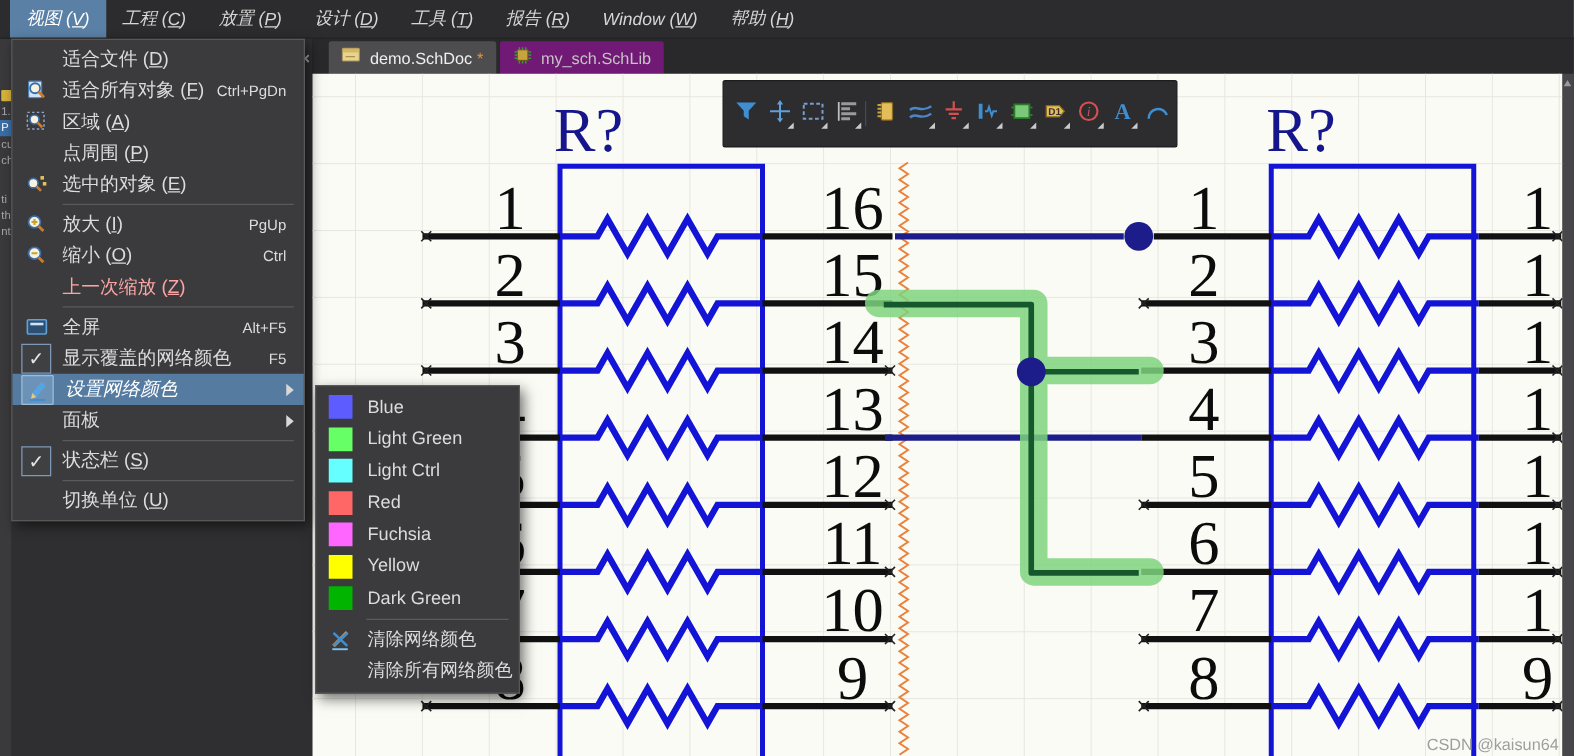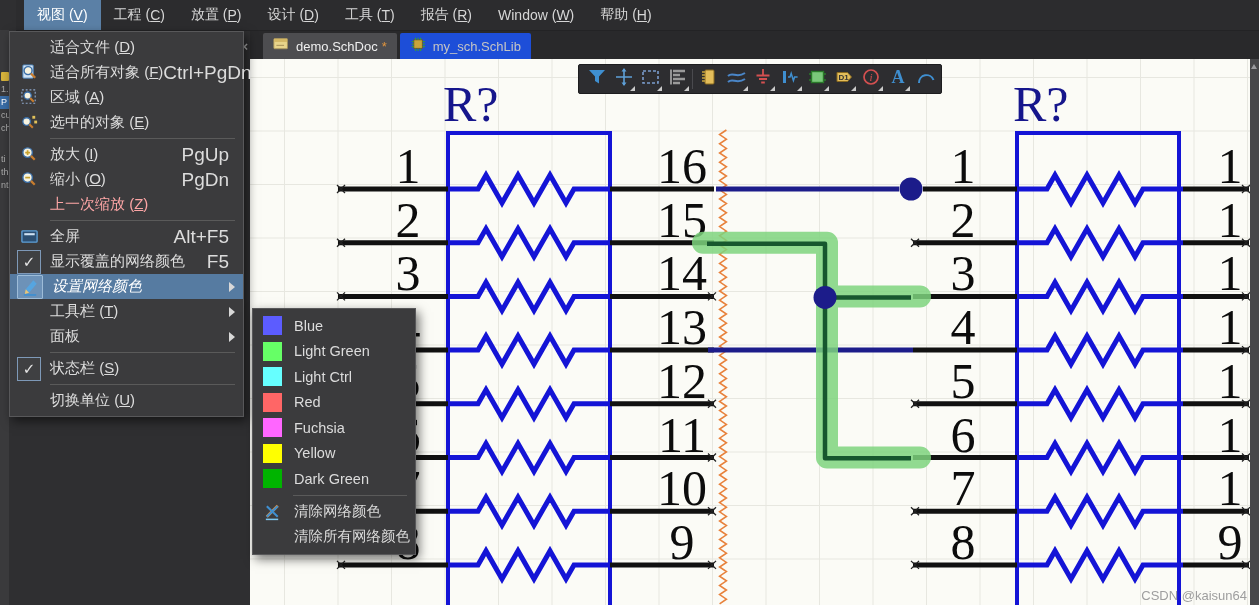"视图 ( )" .menubar { font-style: none -> italic; left: 16px -> 0 }
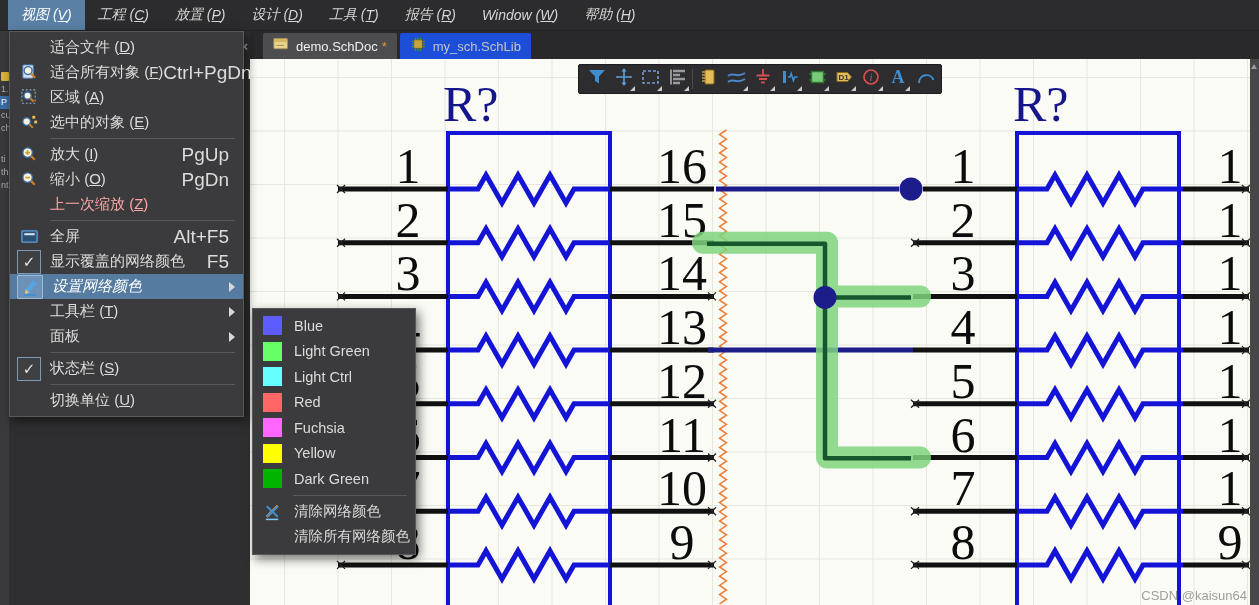"my_sch.SchLib" .tab { background: #1d4ed8 -> #701a75 }
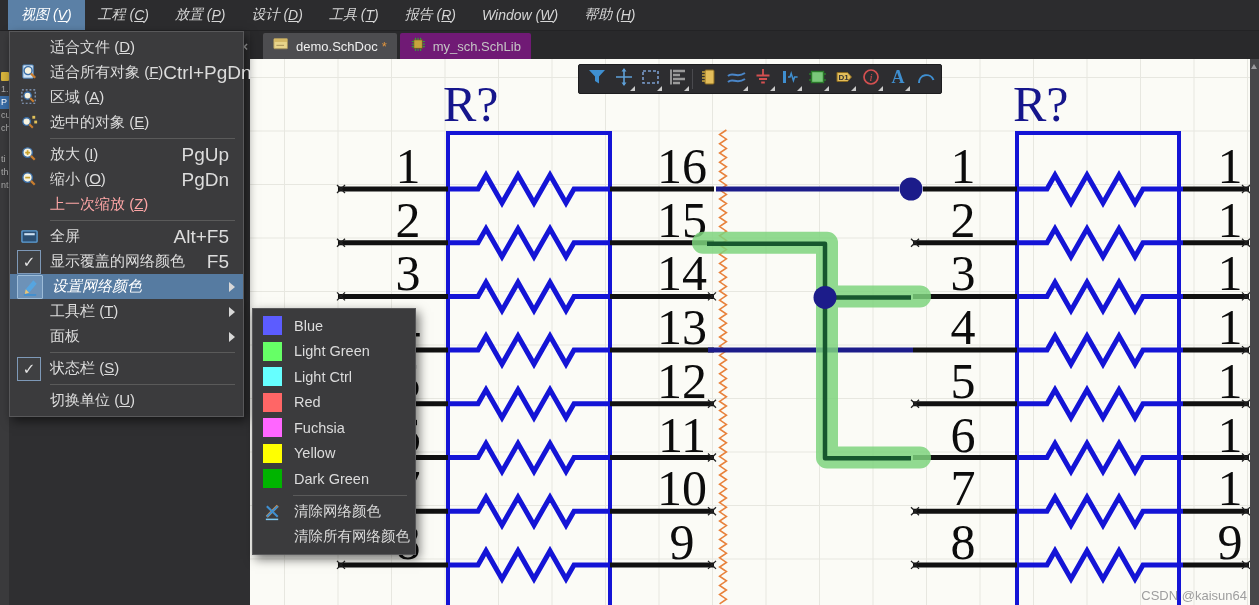"Ctrl+PgDn" .menu-sc { font-size: 19px -> 12px }
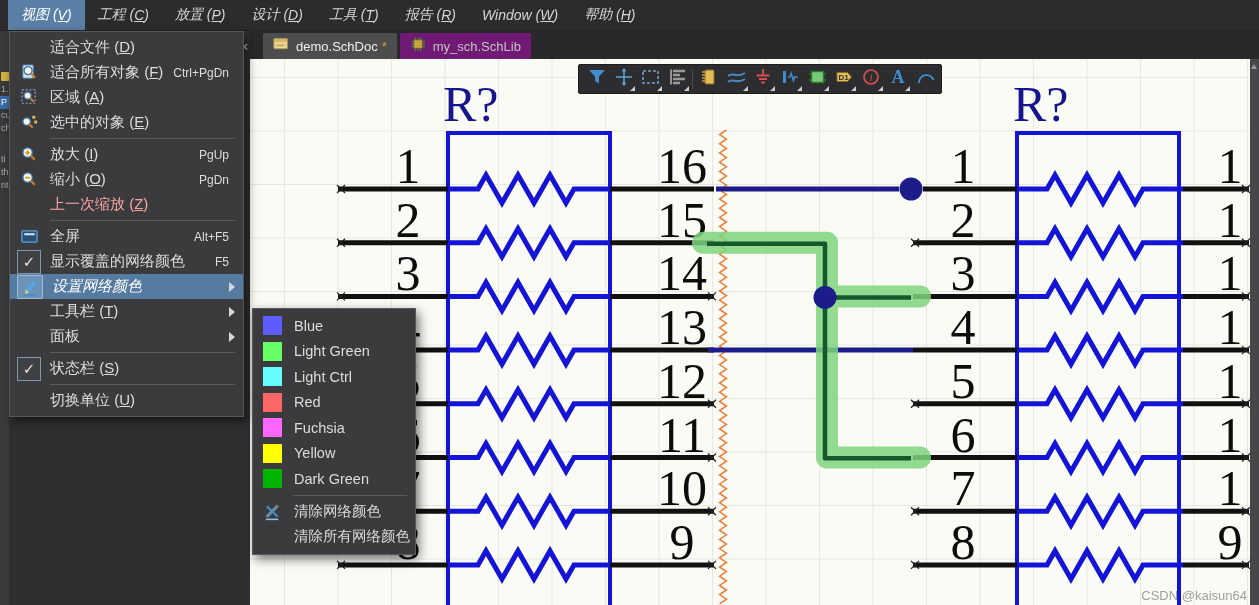"D1" .fl-toolbar { padding: 0 3px -> 12px 3px }
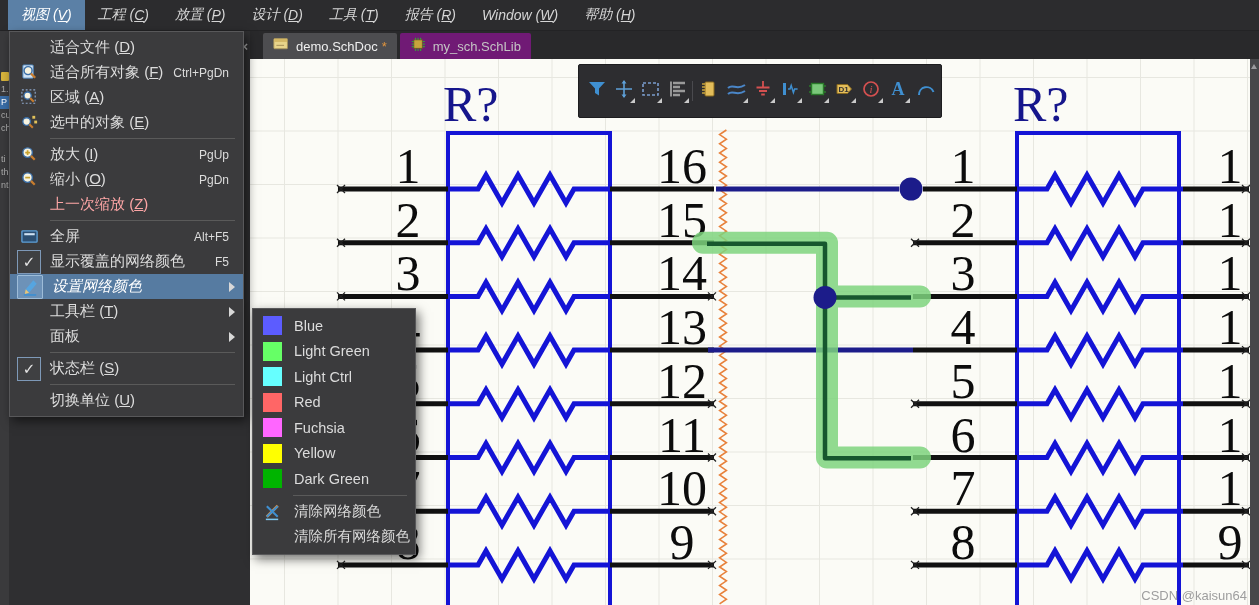"点周围 (P)" div.menu-row { html: none -> <div> <span></span> <span>点周围 (<u>P</u>)</span> </div> }
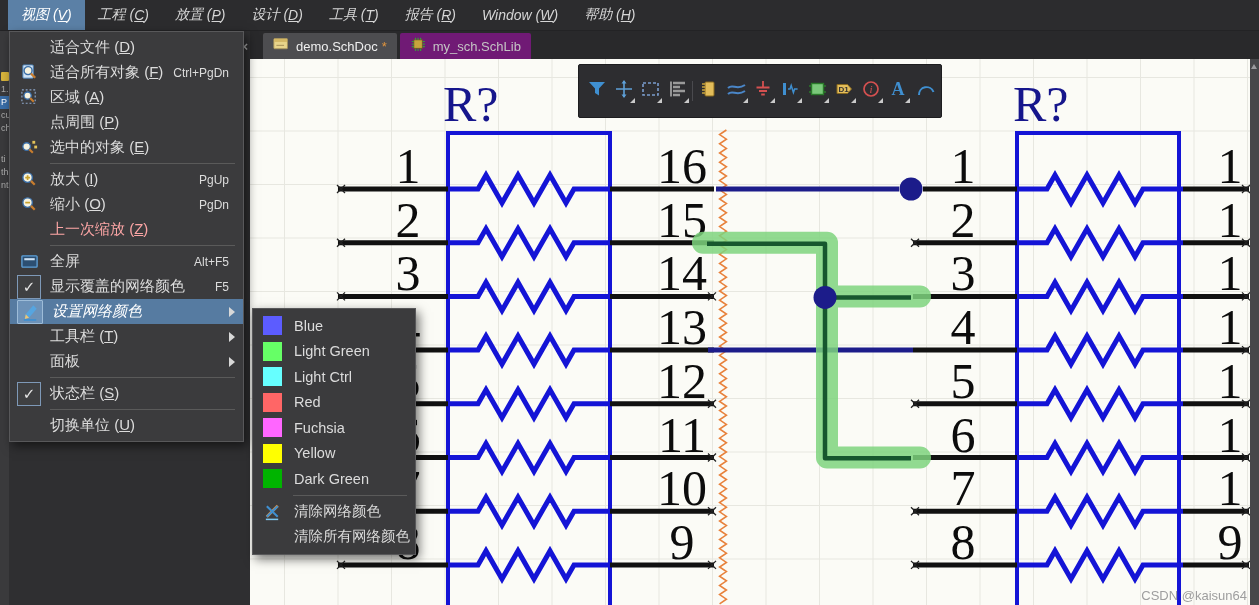"PgDn" span.menu-sc { text: PgDn -> Ctrl }
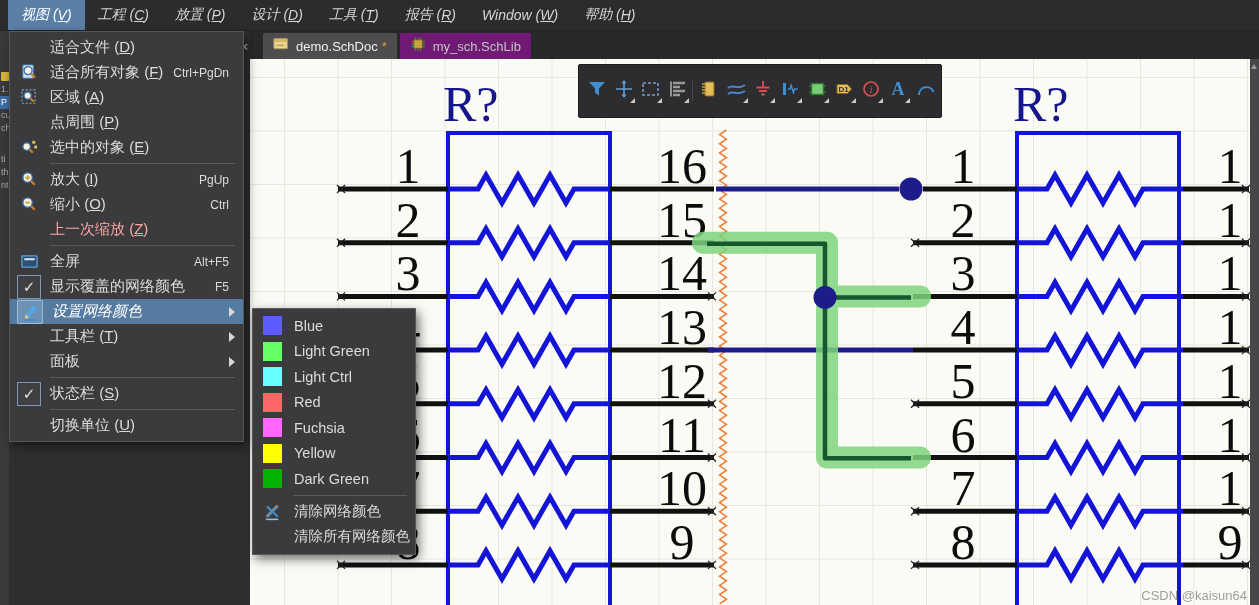"工具栏 (T)" div.menu-row { html: <div> <span></span> <span>工具栏 (<u>T</u>)</span> <span></span> </div> -> none }
